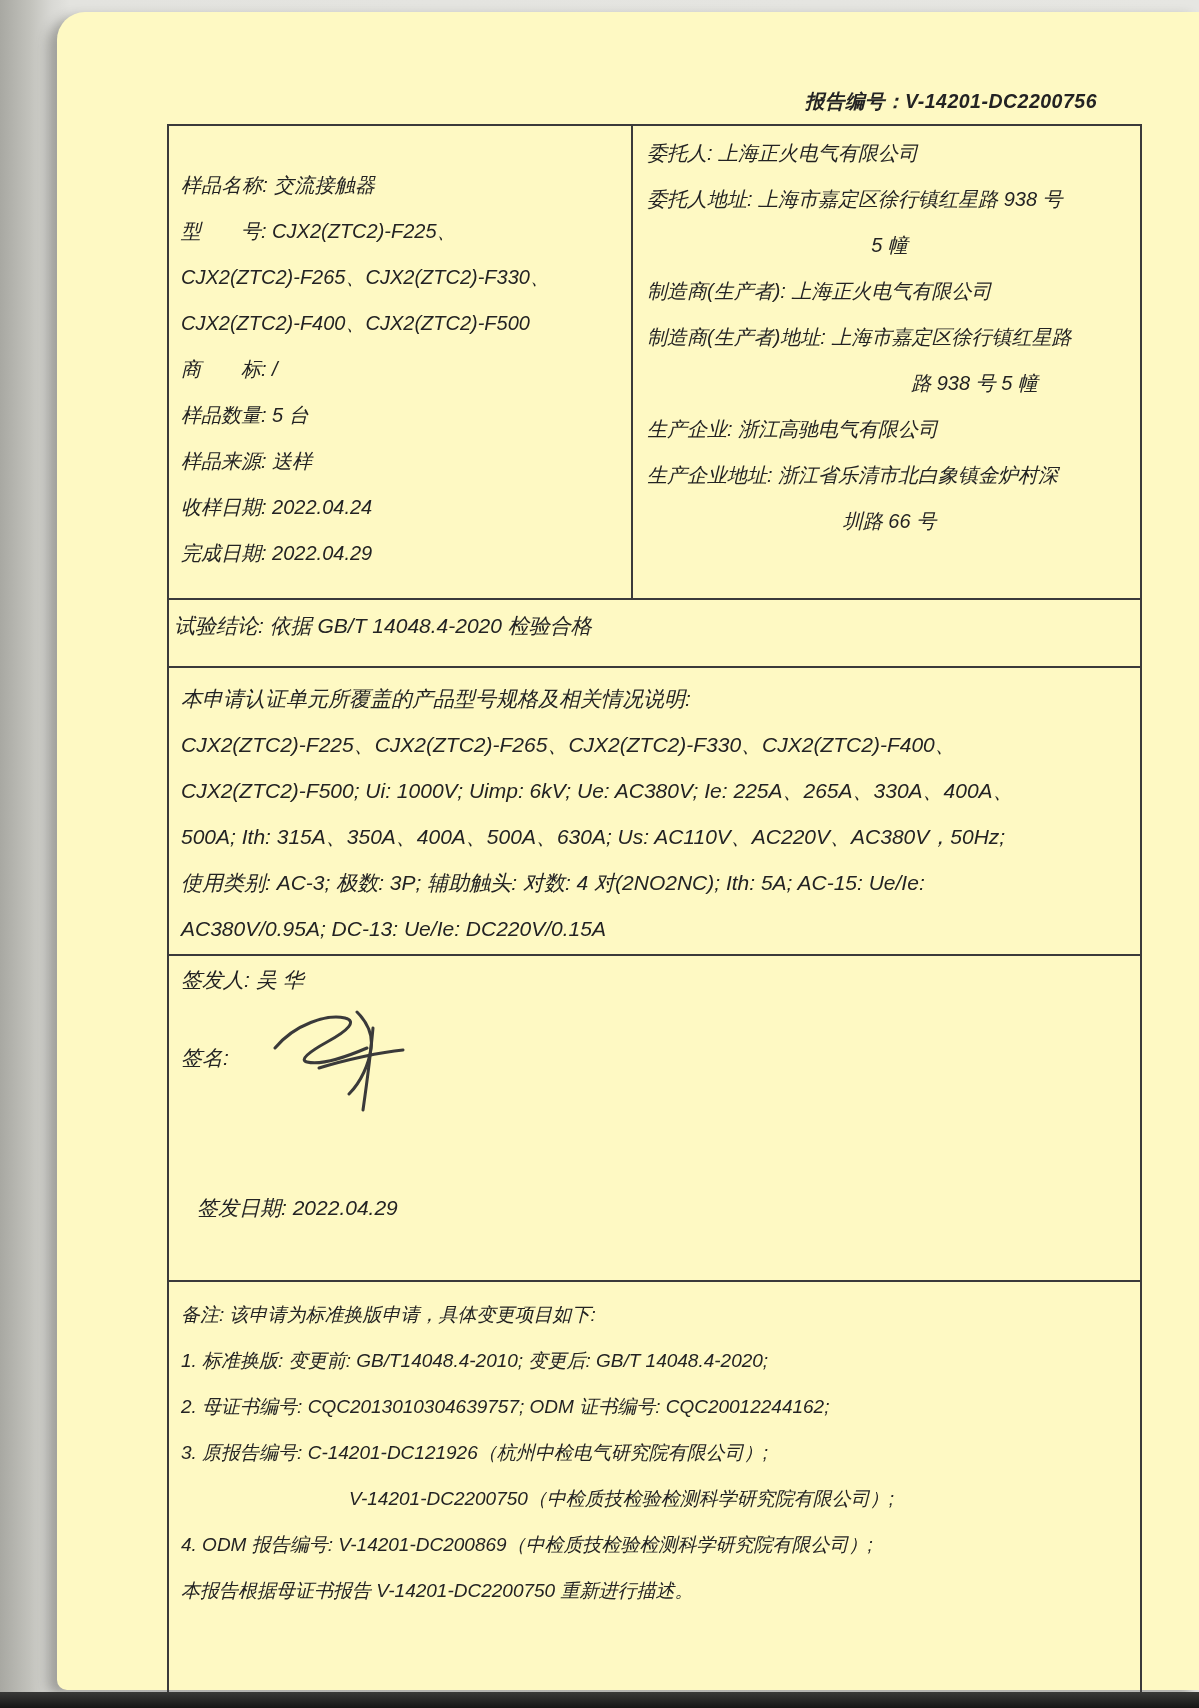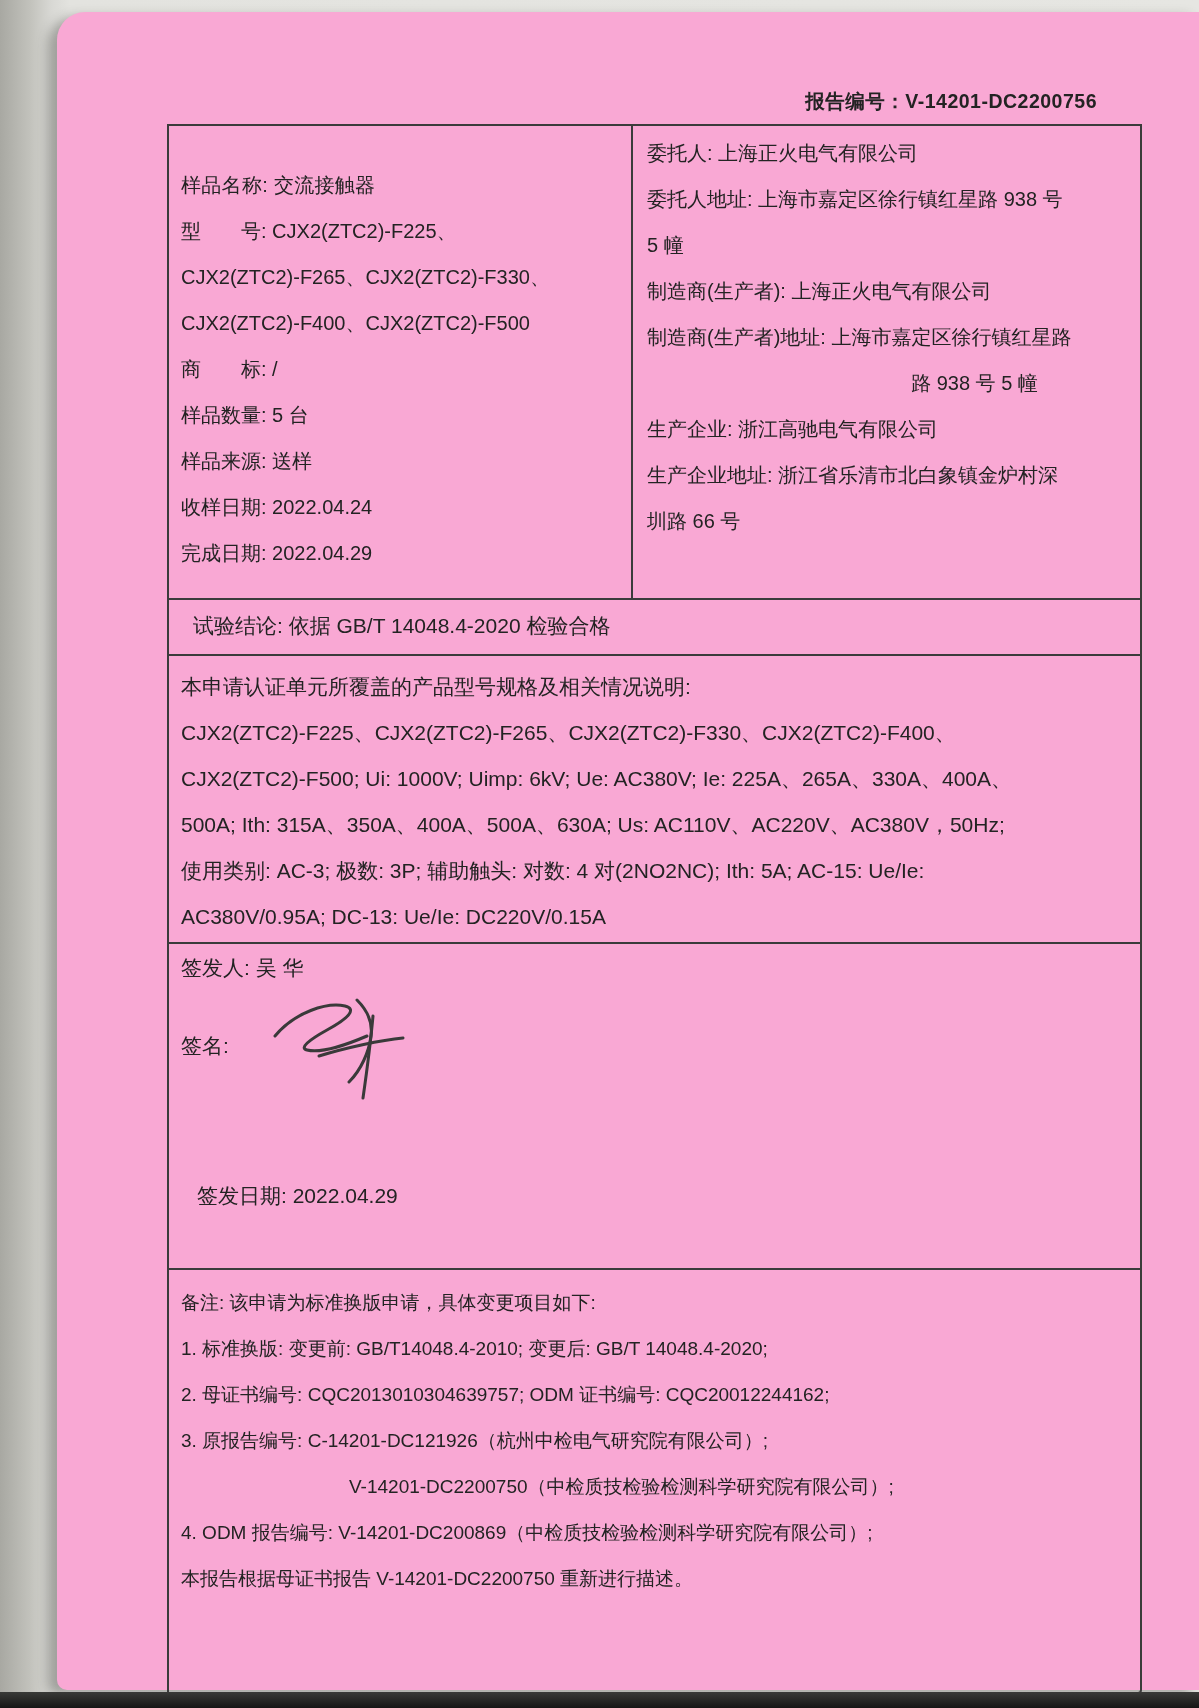"报告编号：V-14201-DC2200756" .page { background: #f9a8d4 -> #fef9c3; font-style: none -> italic }
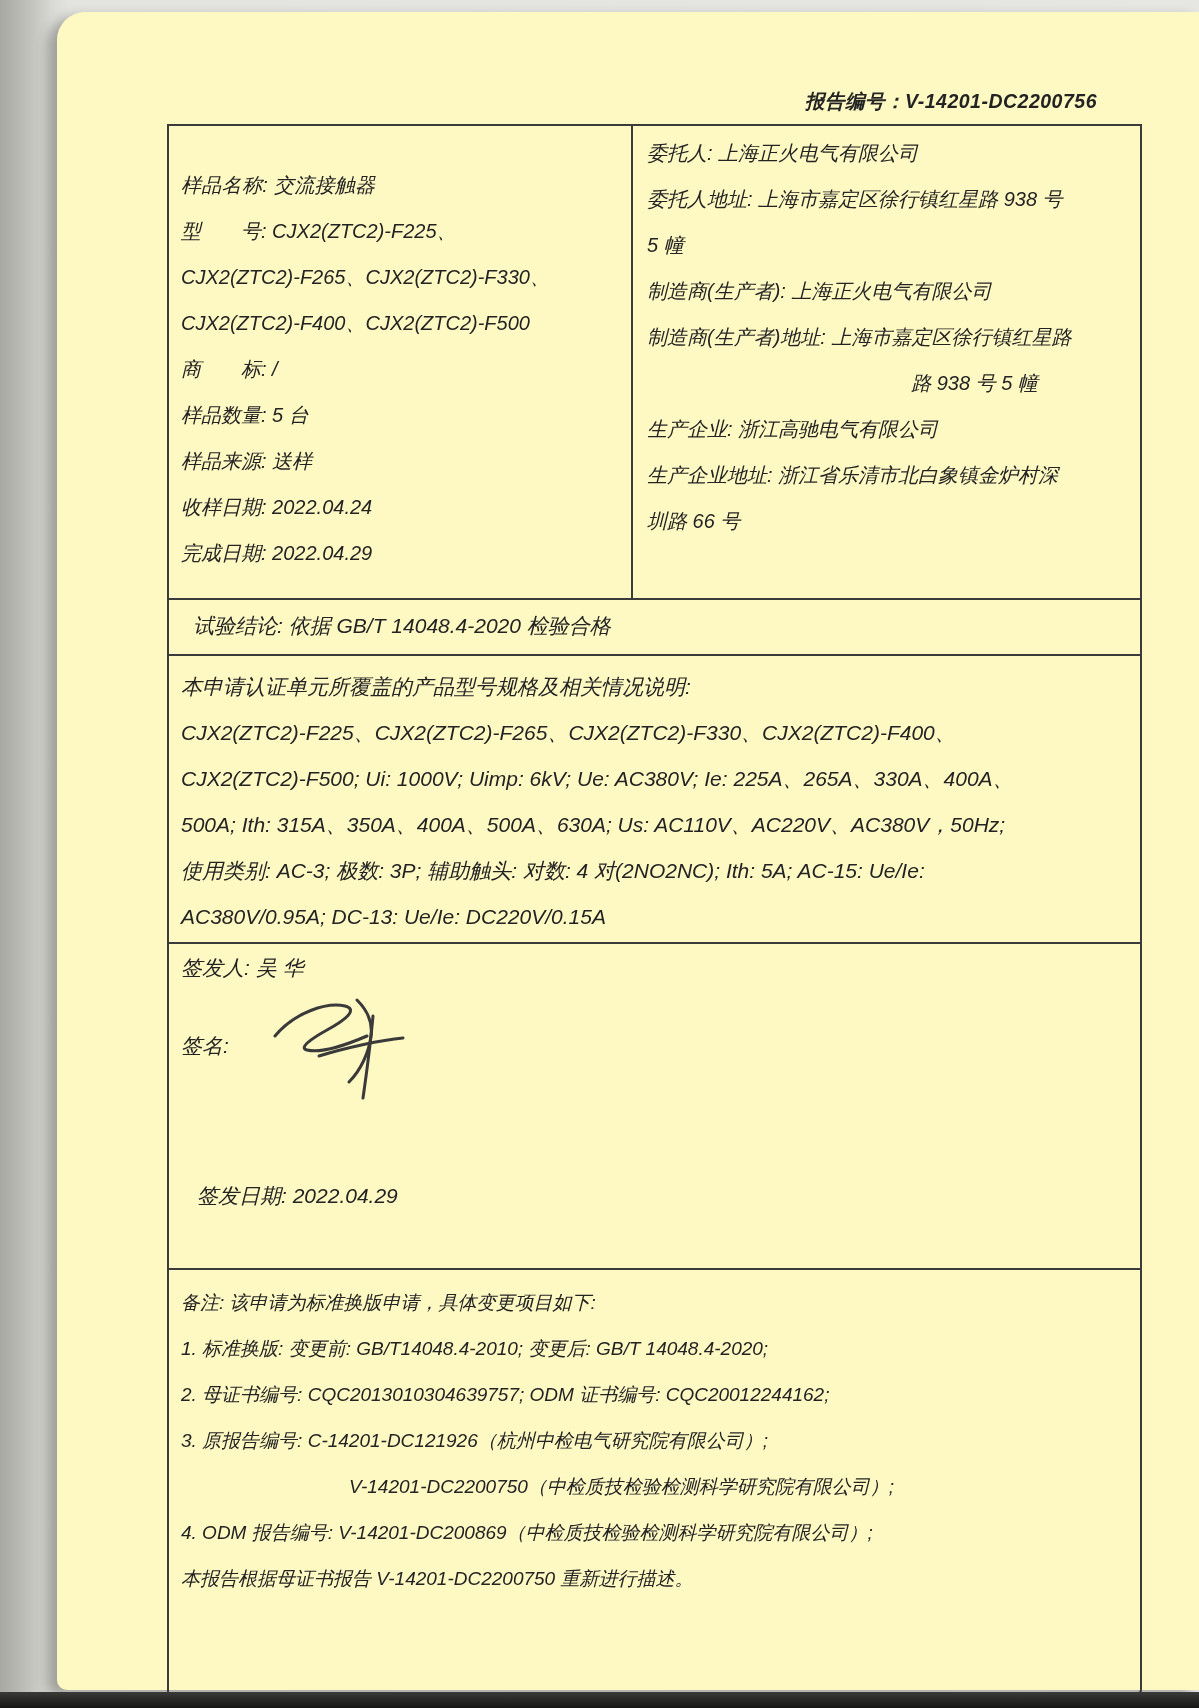"5 幢" .cell-client .center { text-align: none -> center }
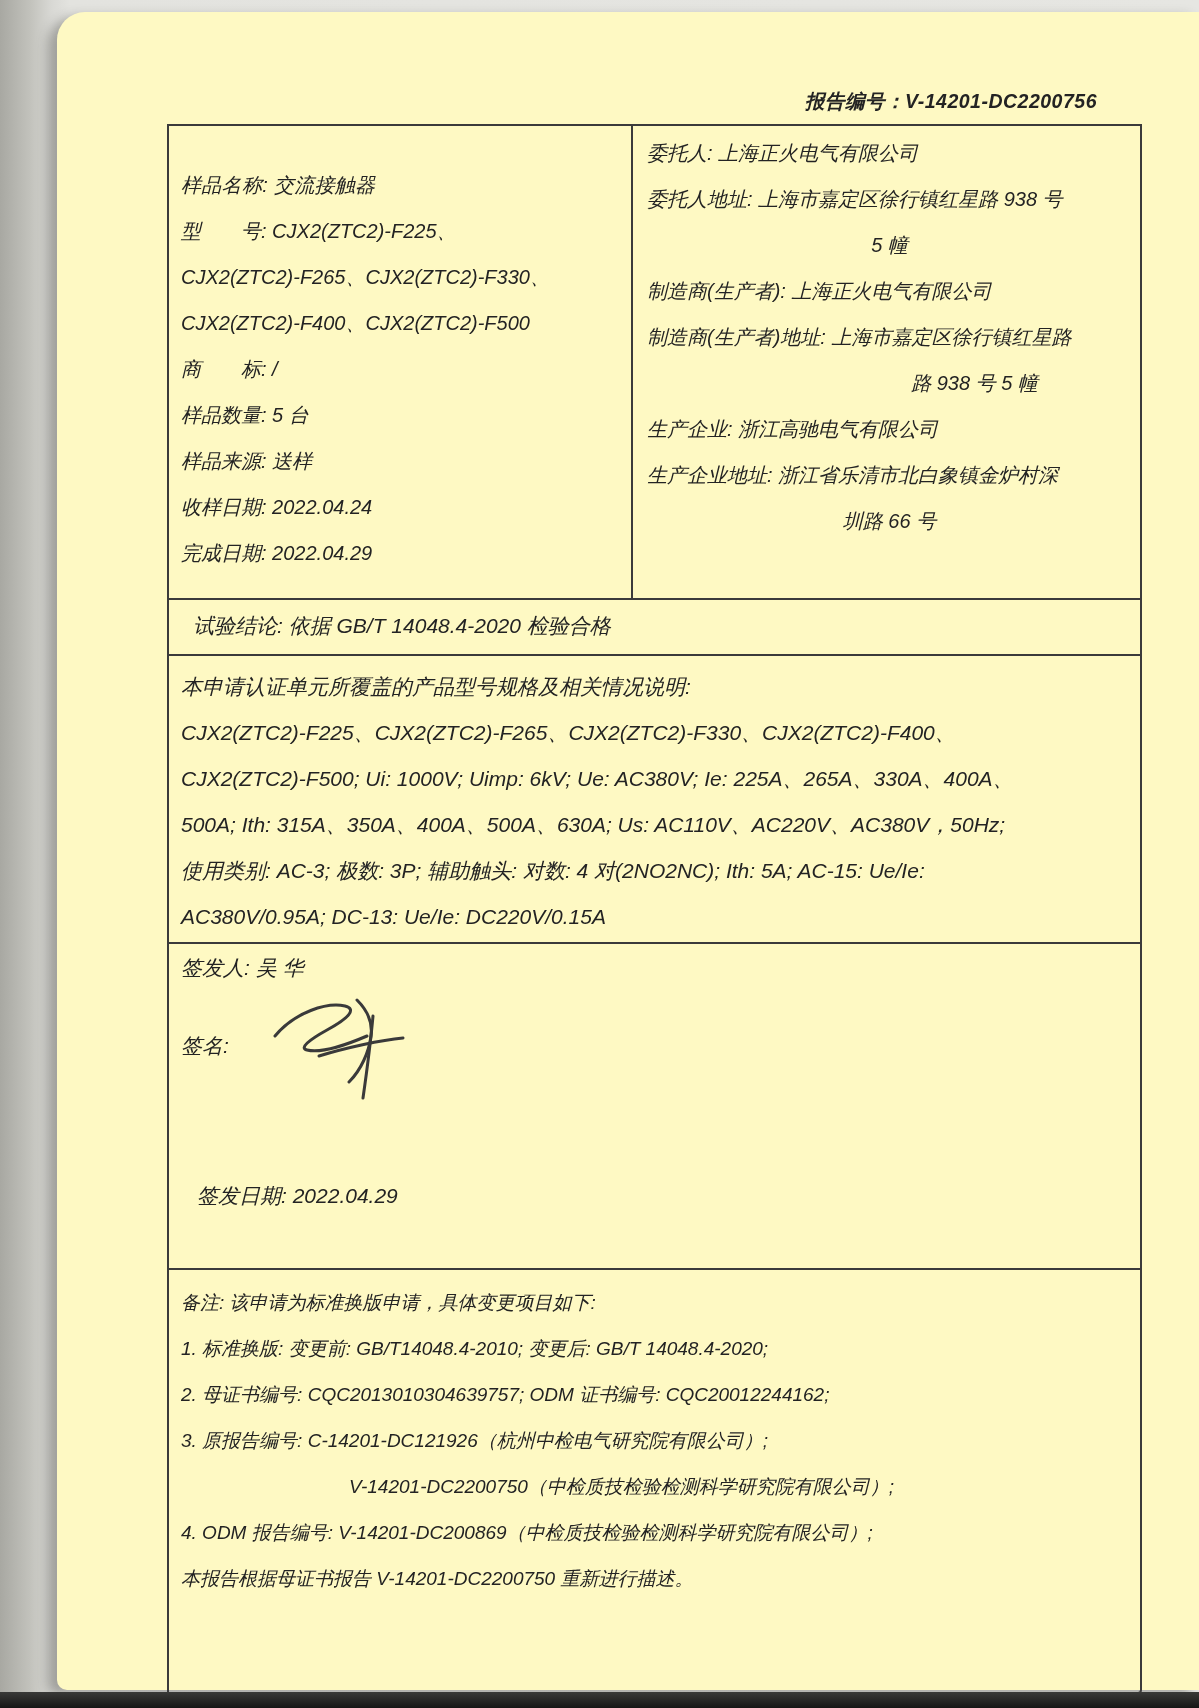"试验结论: 依据 GB/T 14048.4-2020 检验合格" .row-conclusion { height: 56px -> 68px; padding: 12px 0 0 24px -> 12px 0 0 5px }
